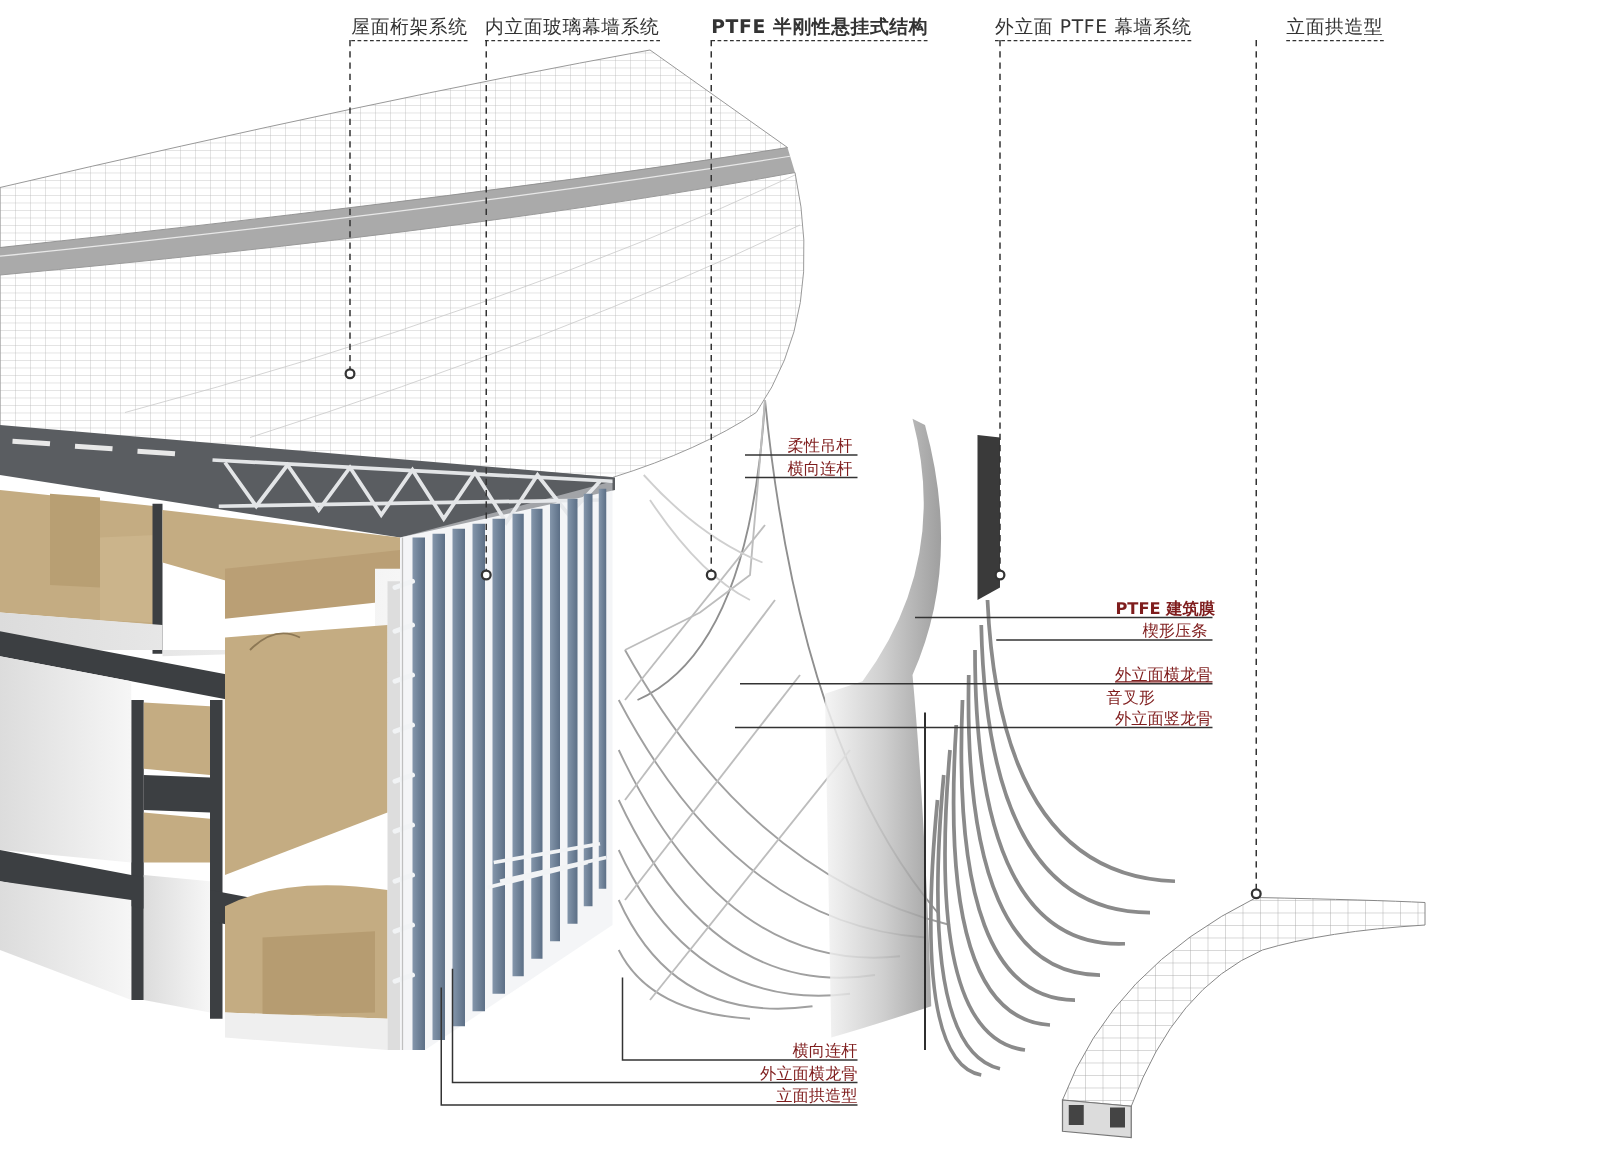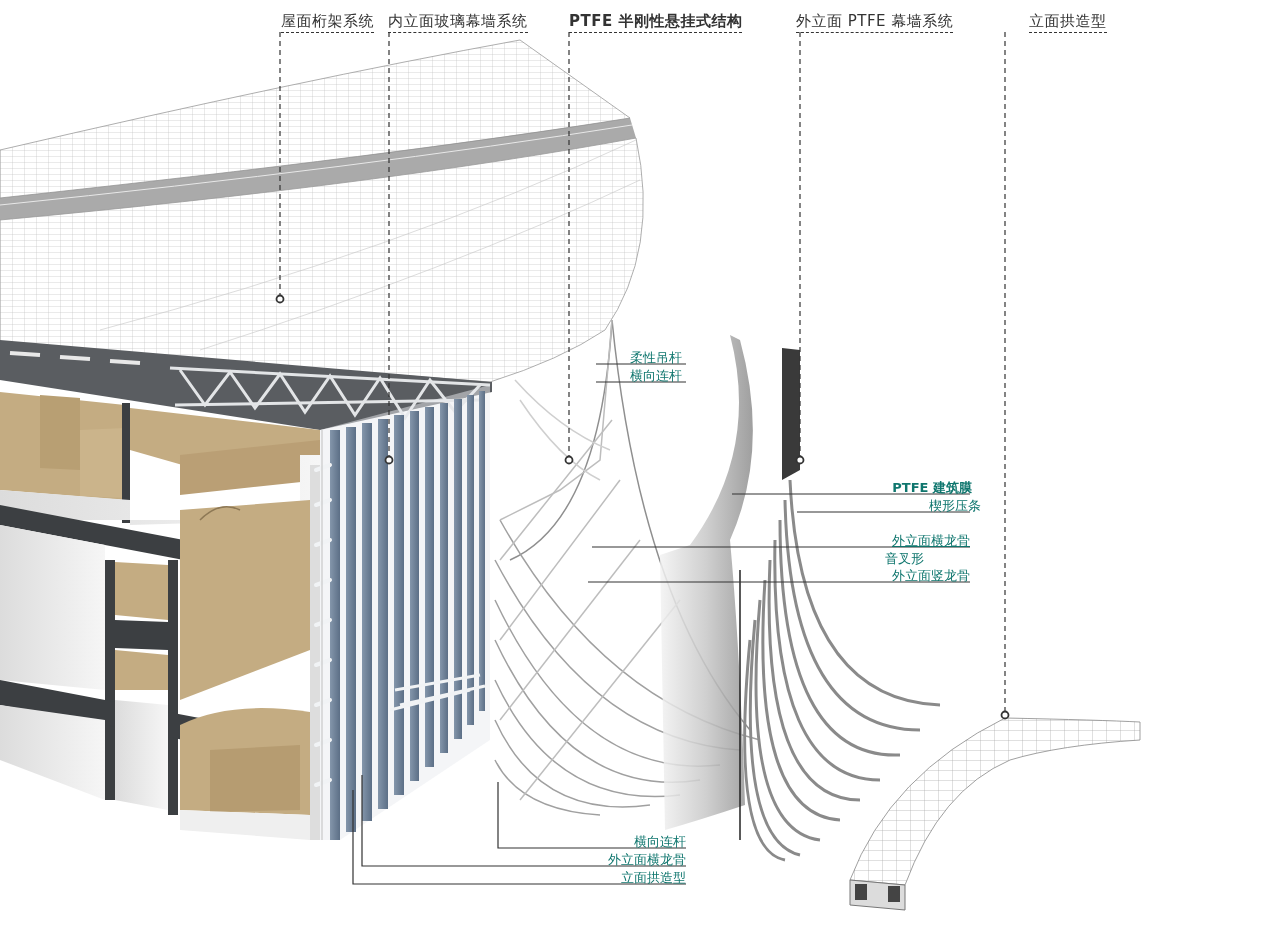"柔性吊杆" .side-label { color: #0f766e -> #7f1d1d }
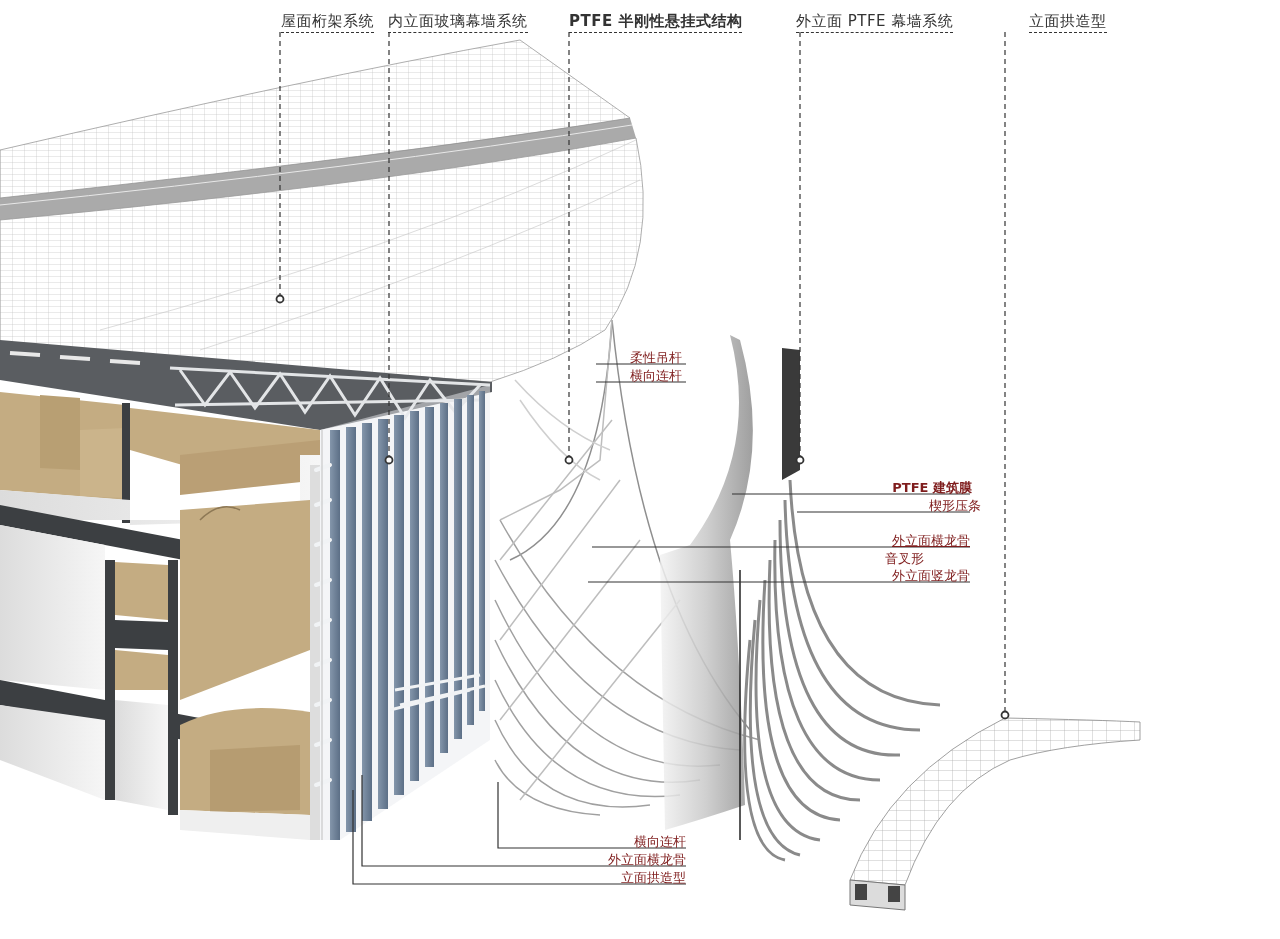"楔形压条" div.side-label { right: 299px -> 314px }
